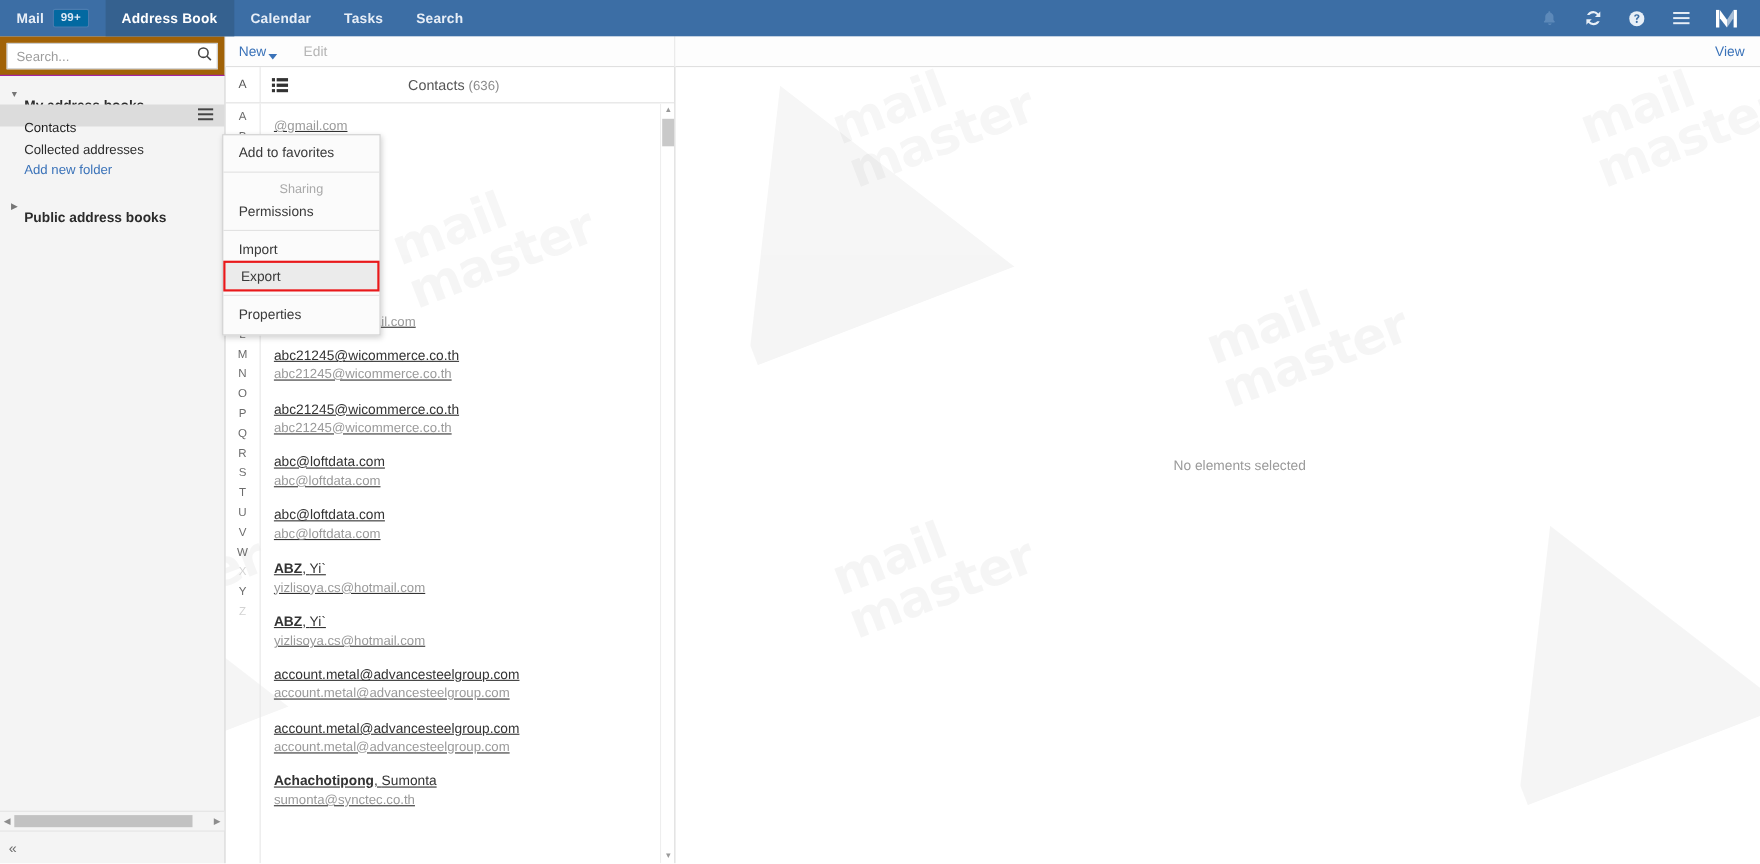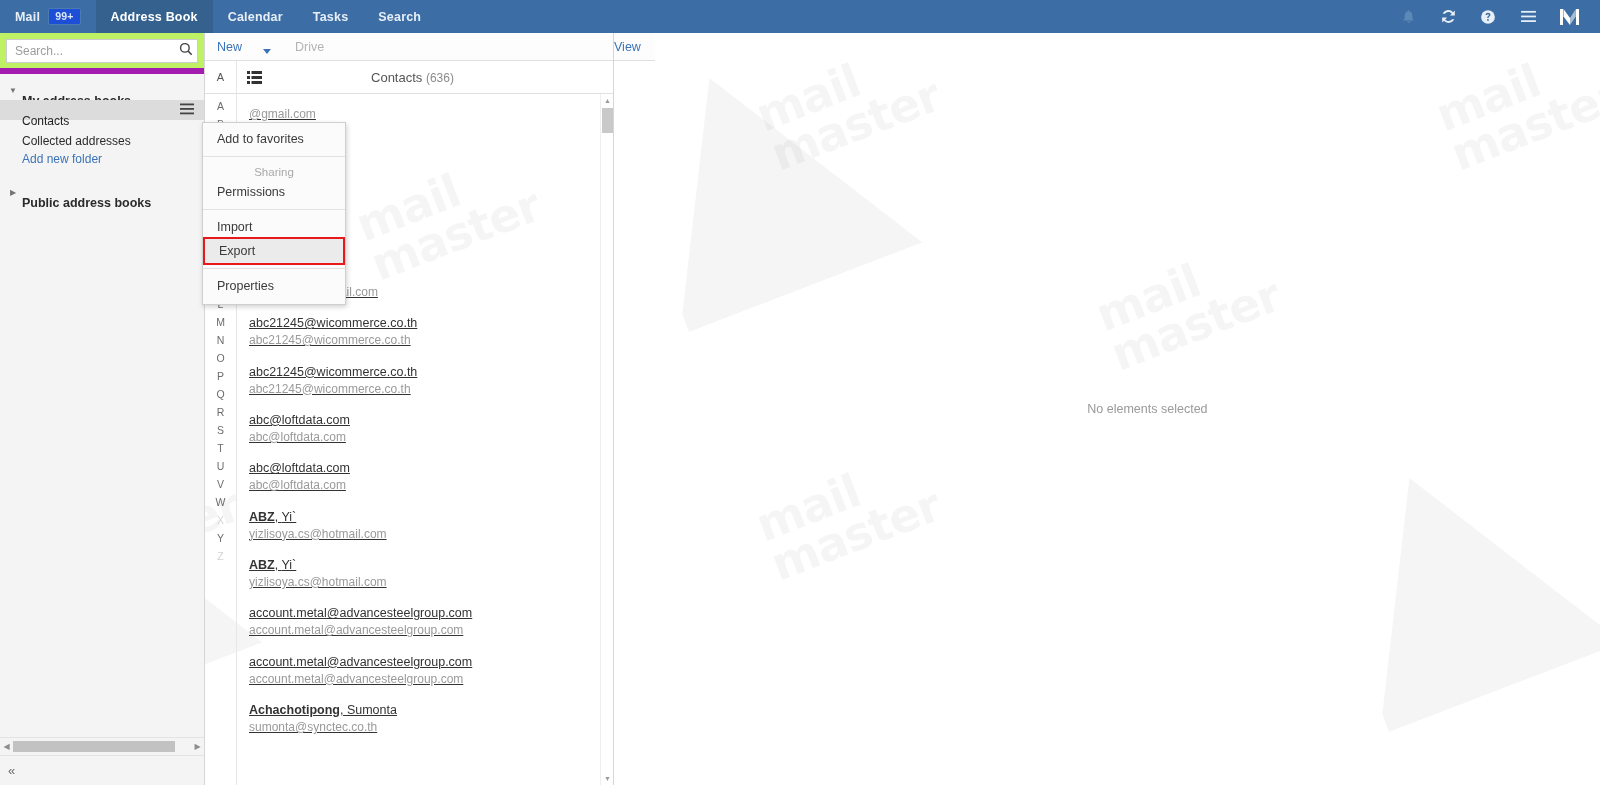"99+" .badge { background: #1d4ed8 -> #0369a1 }
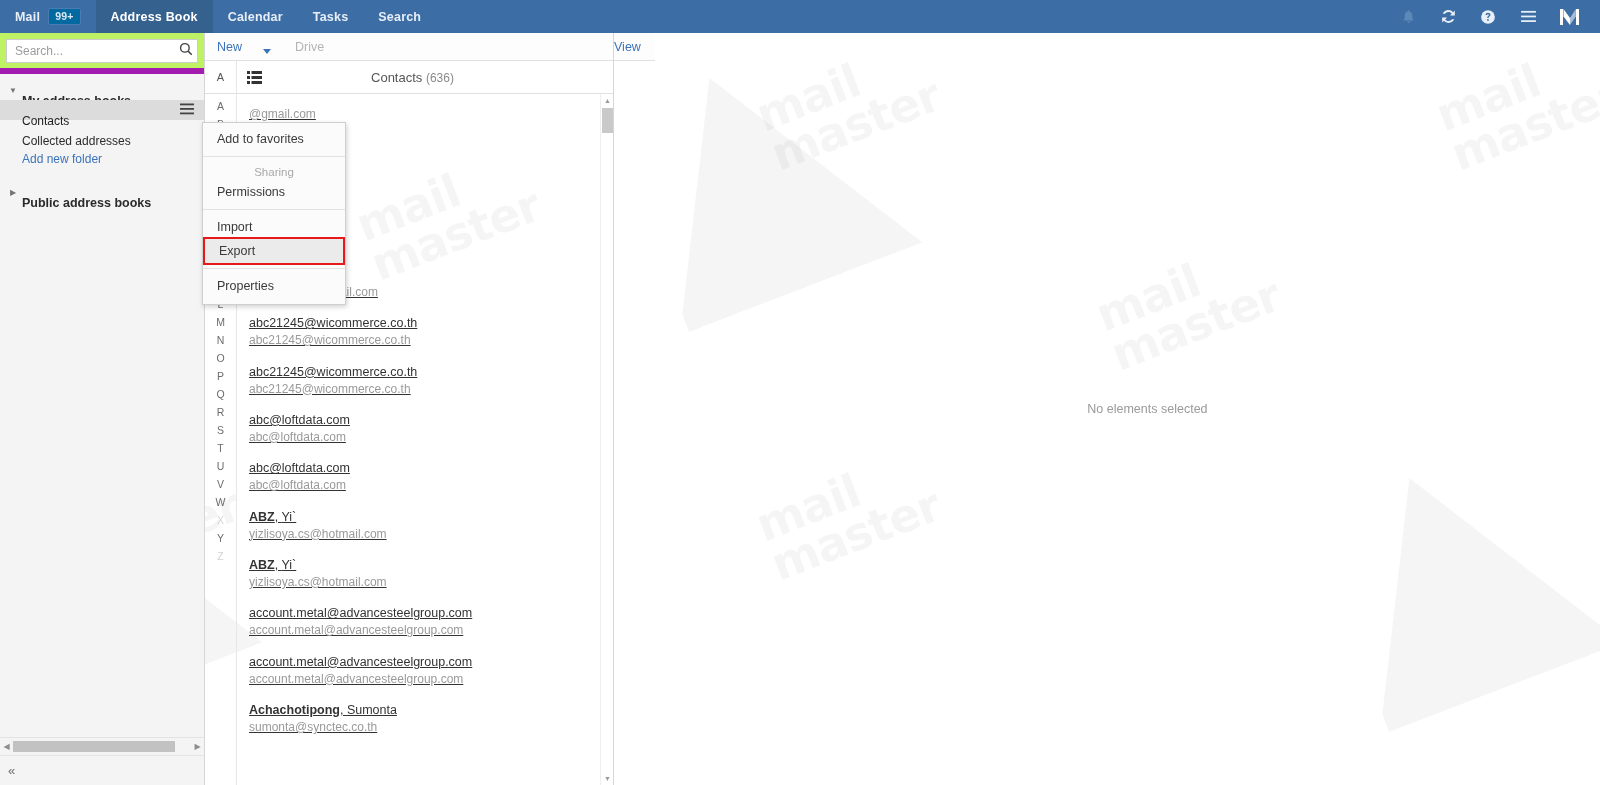"Search..." .search-wrap { background: #bef264 -> #a16207; border-bottom: 6px solid #a21caf -> 1px solid #a21caf }
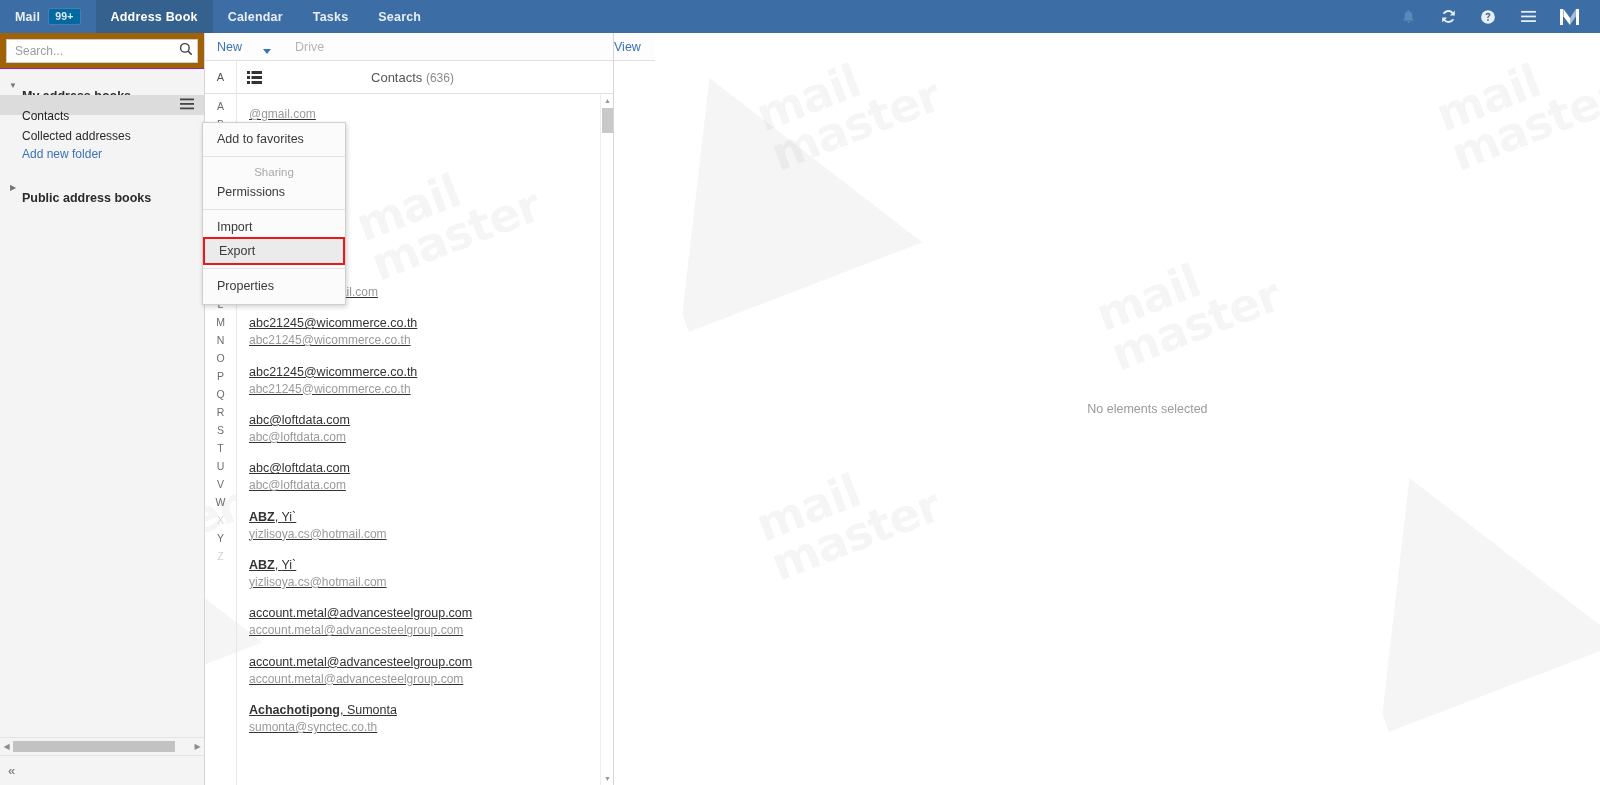"New" .tb-btn { gap: 21px -> 2px }
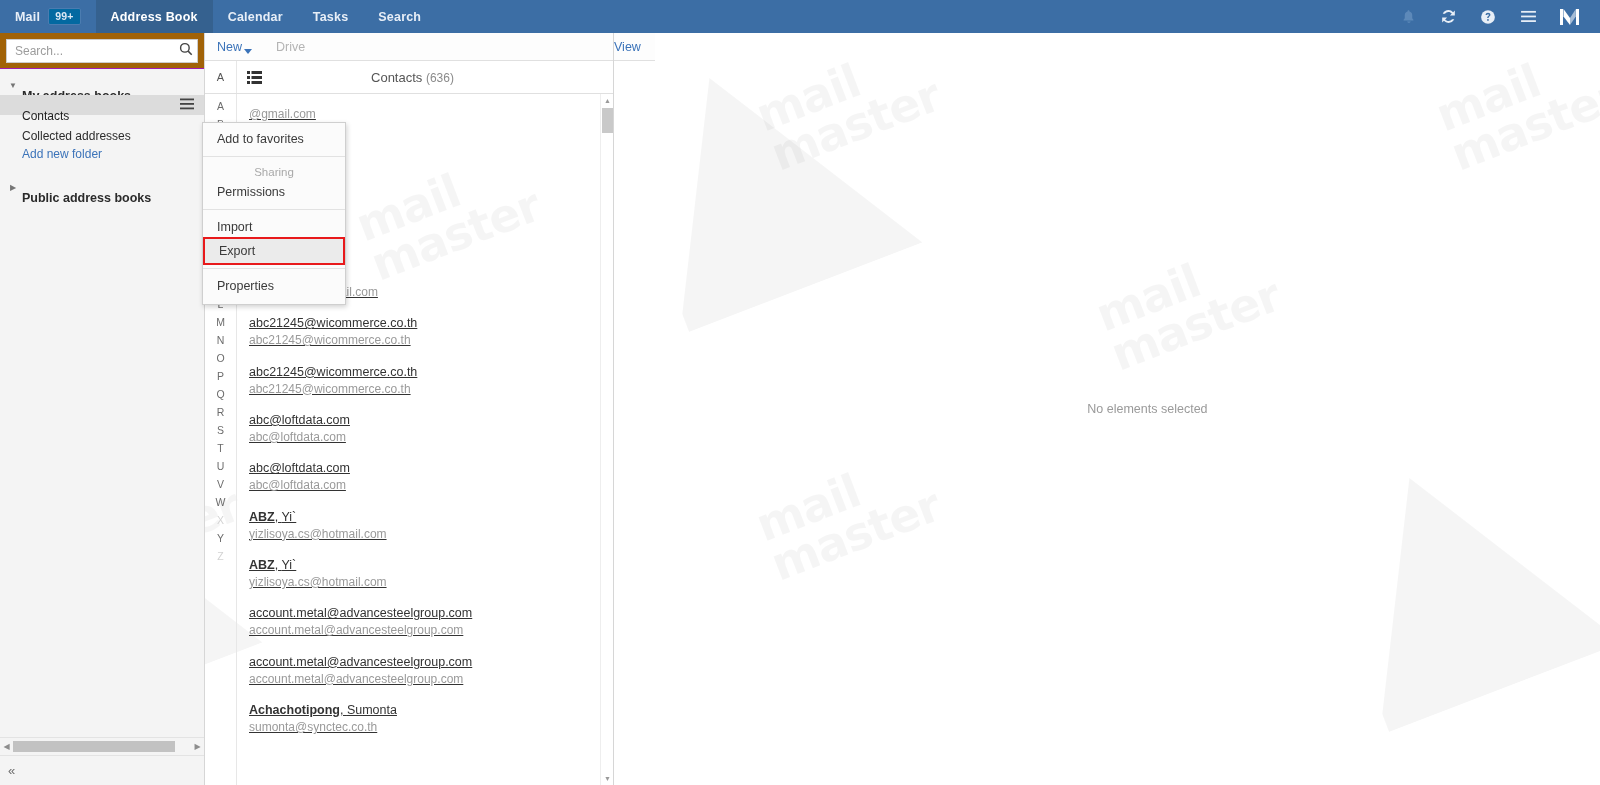"Drive" span { text: Drive -> Edit }
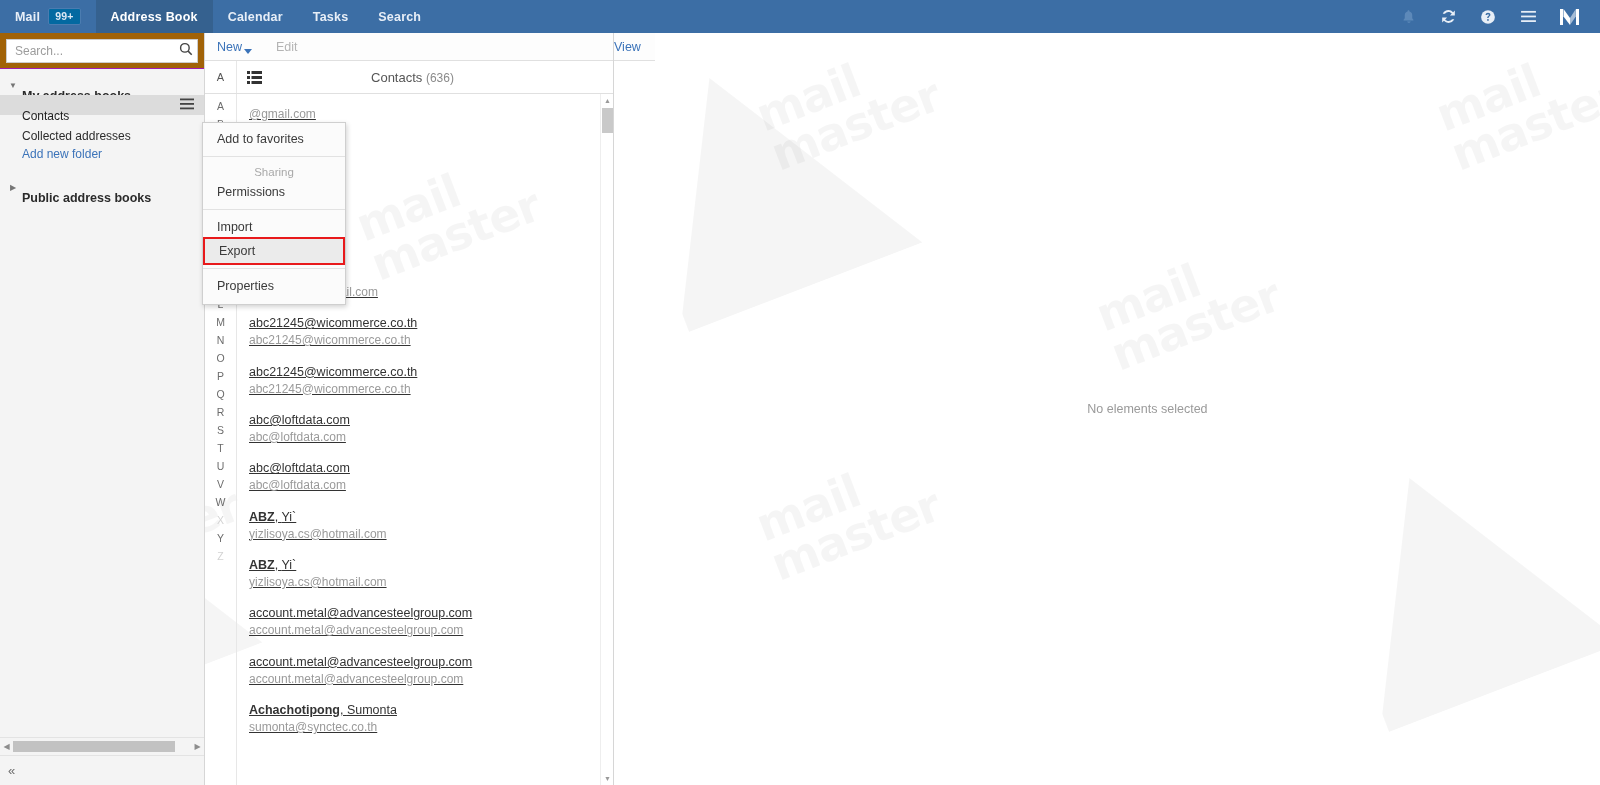"View" .right { flex-direction: row -> column }
